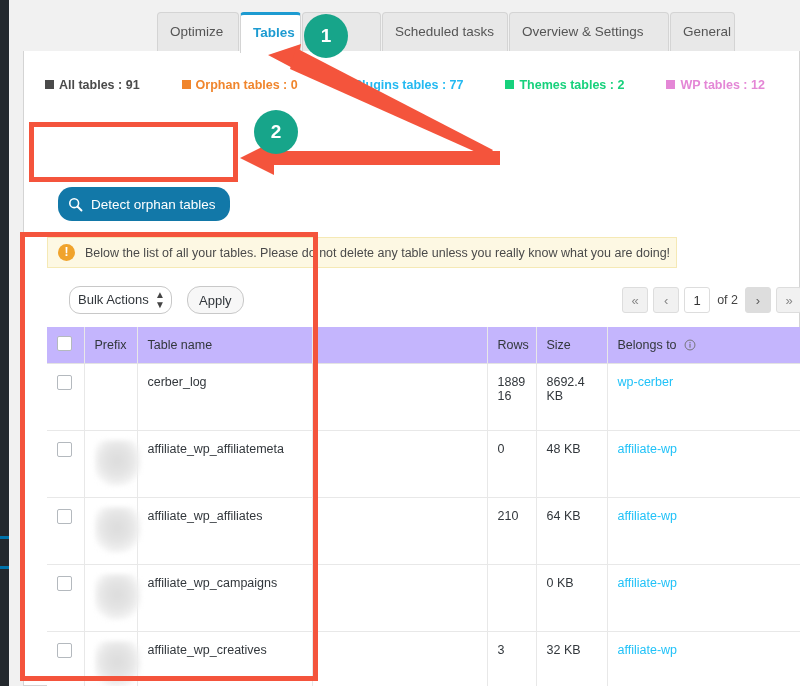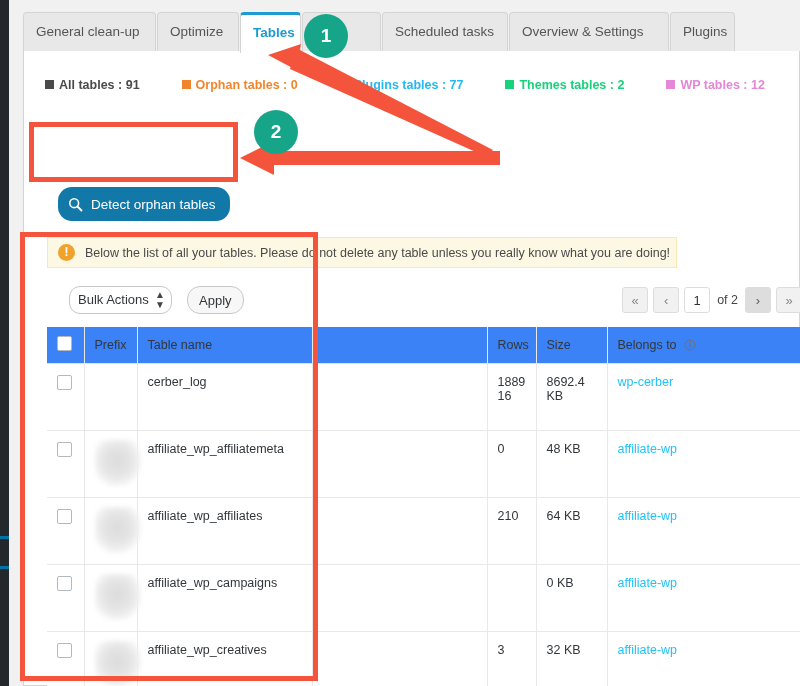"General clean-up" div.tab { html: <div><span>General clean-up</span></div> -> none }
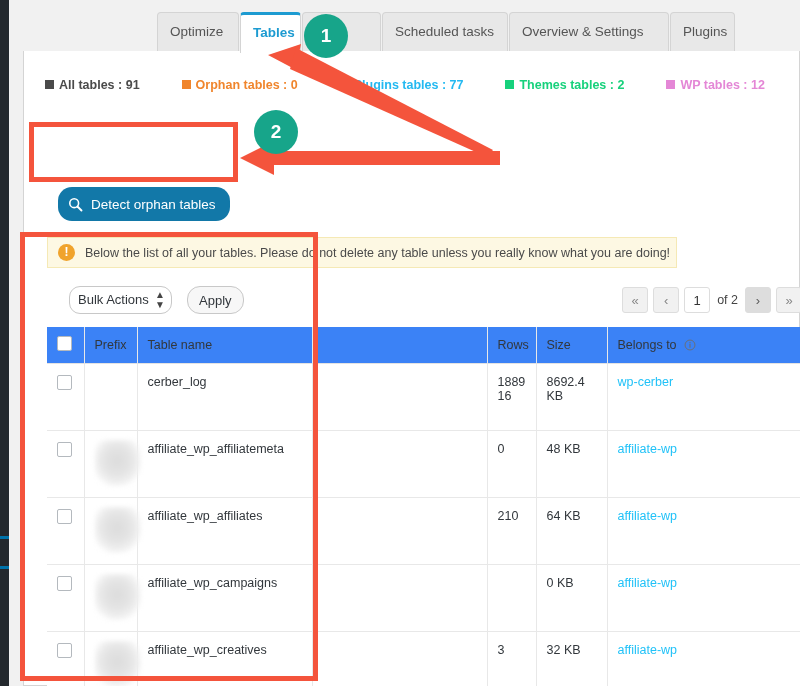"Plugins" span { text: Plugins -> General }
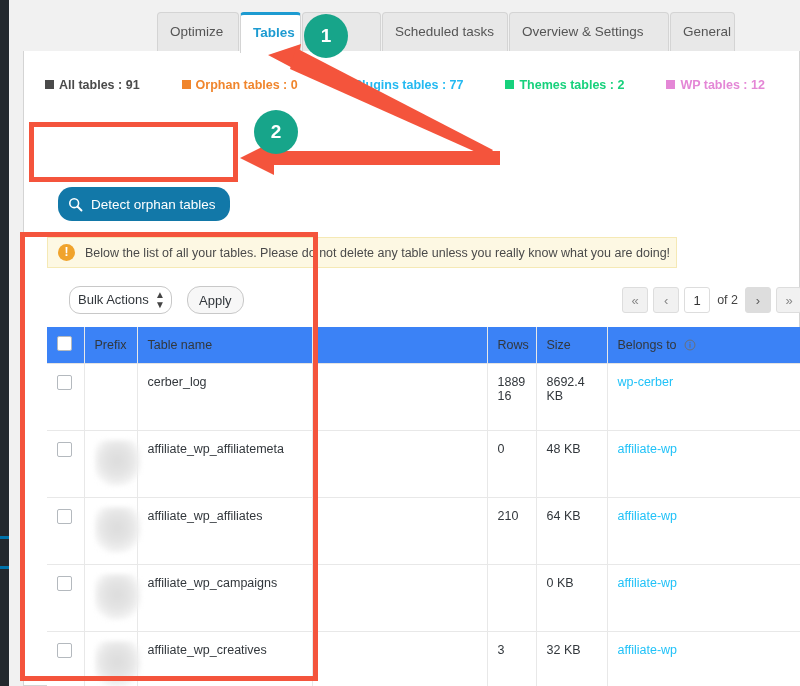"Prefix" #tbl th { background: #3b82f6 -> #c4b5fd }
